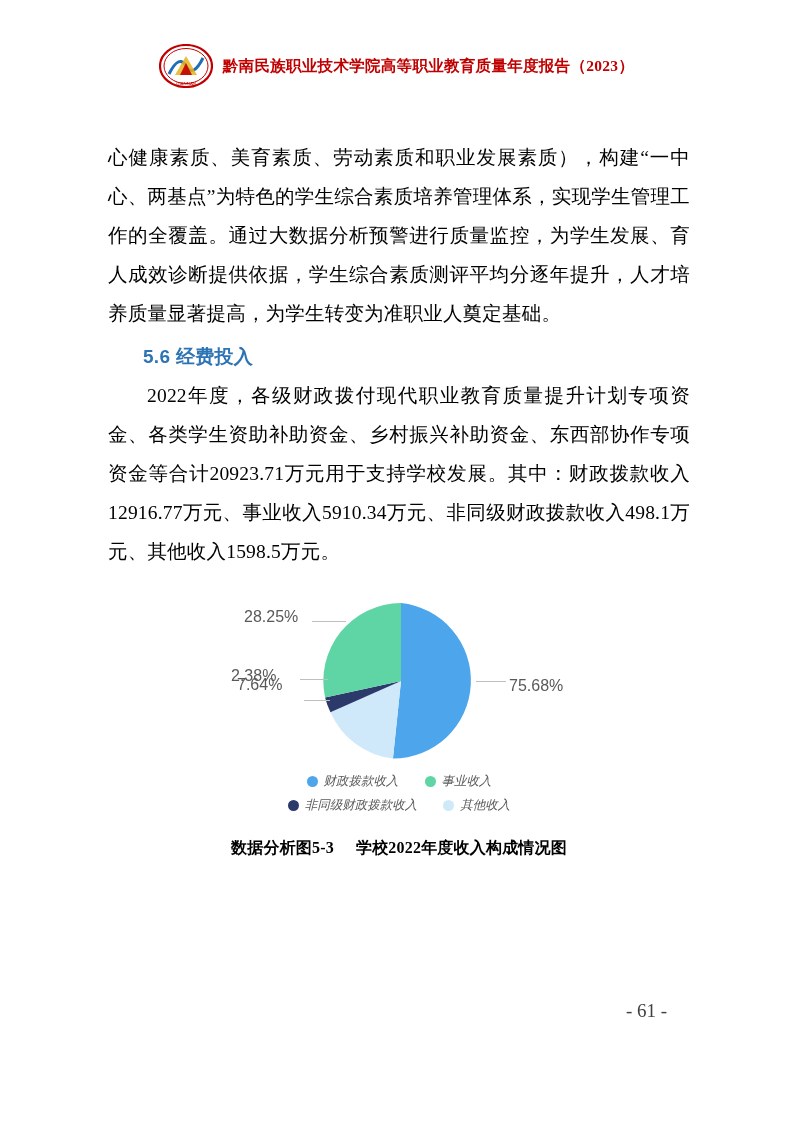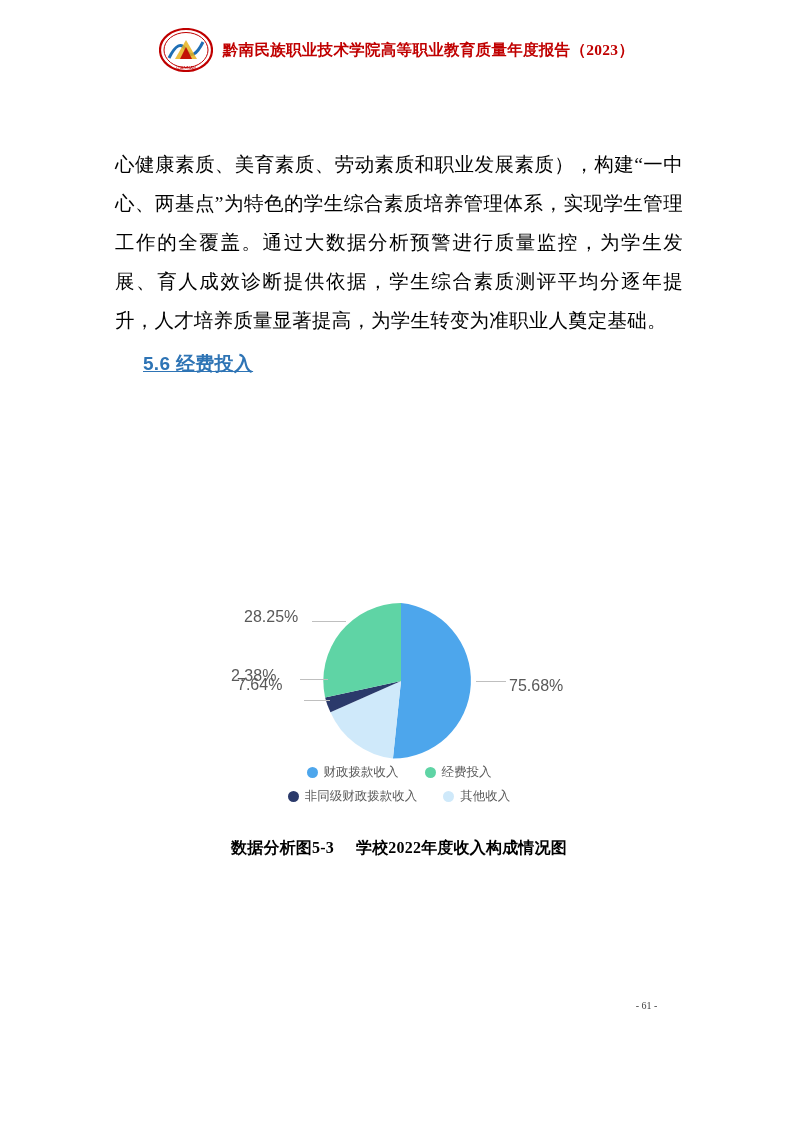"黔南民族职业技术学院高等职业教育质量年度报告（2023）" .header { top: 22px -> 38px }
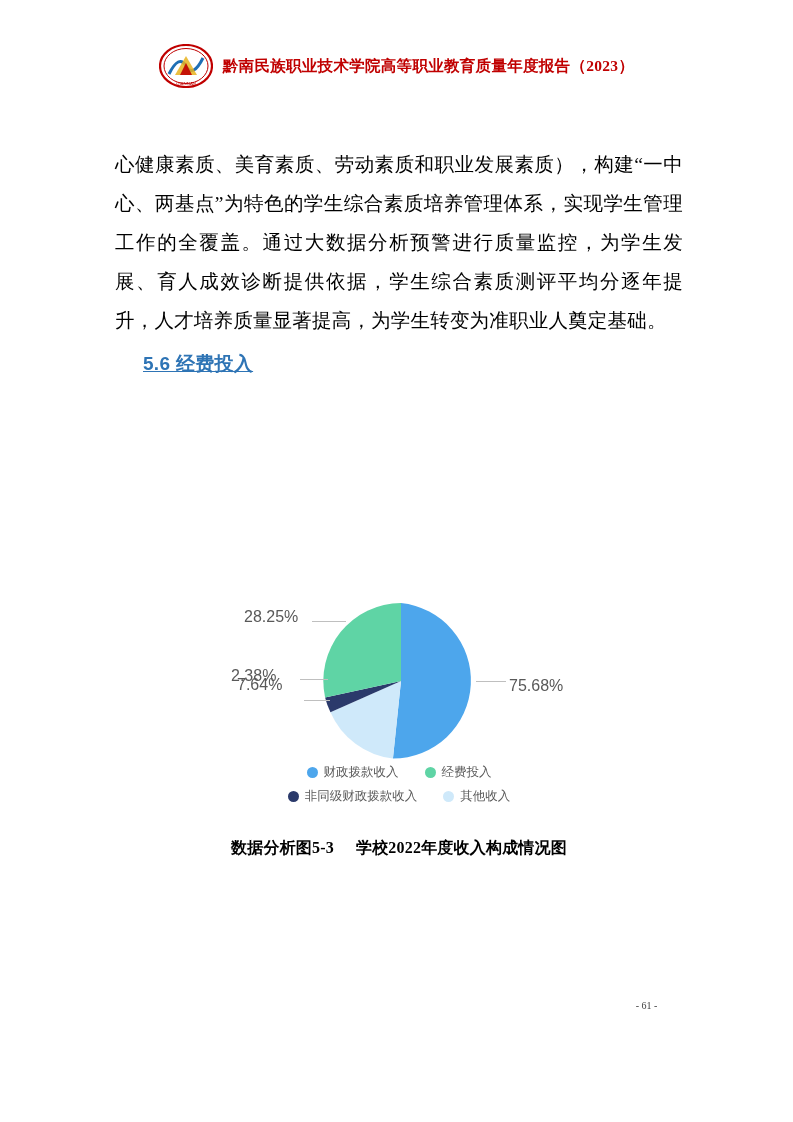"心健康素质、美育素质、劳动素质和职业发展素质），构建“一中心、两基点”为特色的学" p.body { margin: 11px -> 4px }
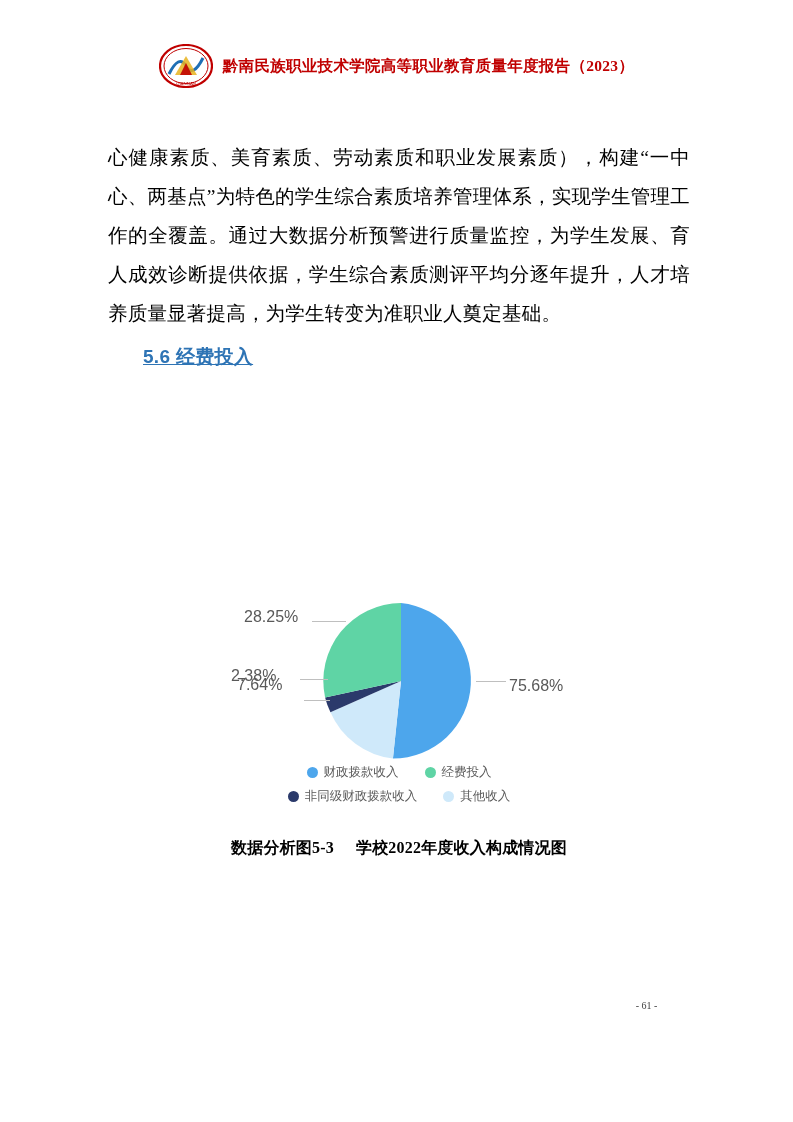"5.6 经费投入" h2.section { text-decoration: underline -> none }
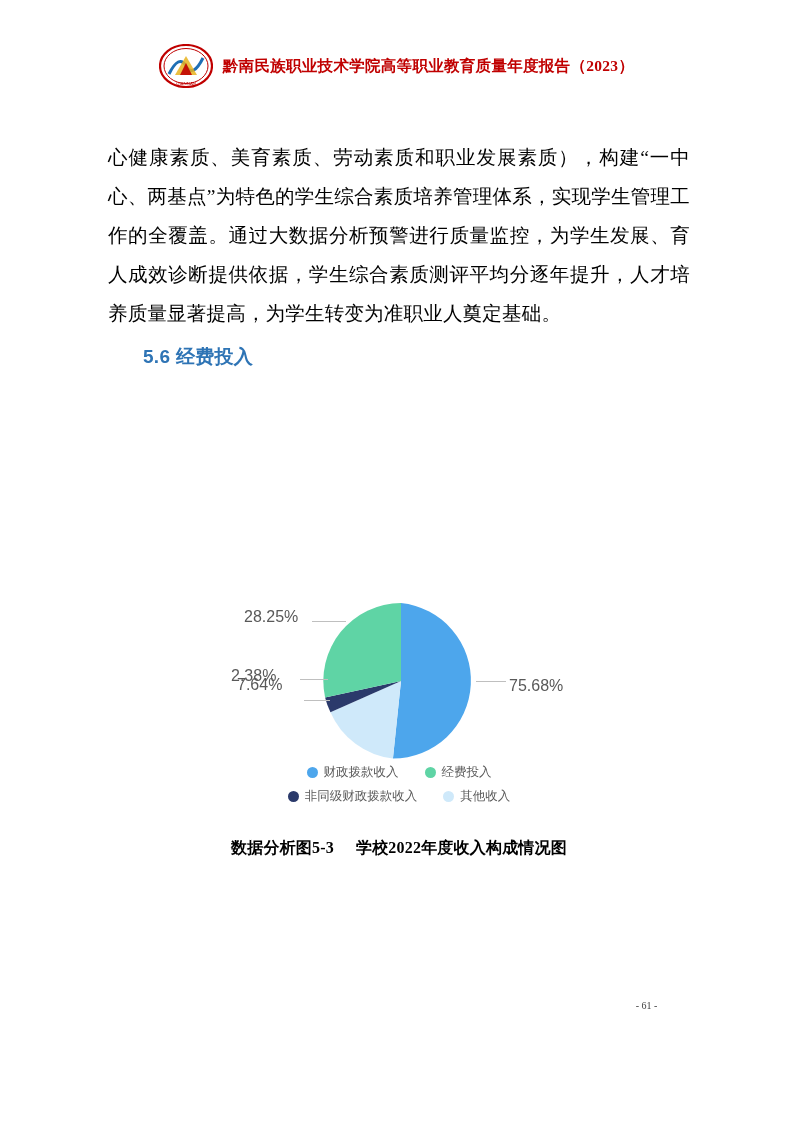"2022年度，各级财政拨付现代职业教育质量提升计划专项资金、各类学生资助补助资金" p.body { html: none -> <p>2022年度，各级财政拨付现代职业教育质量提升计划专项资金、各类学生资助补助资金、乡村振兴补助资金、东西部协作专项资金等合计20923.71万元用于支持学校发展。其中：财政拨款收入12916.77万元、事业收入5910.34万元、非同级财政拨款收入498.1万元、其他收入1598.5万元。</p> }
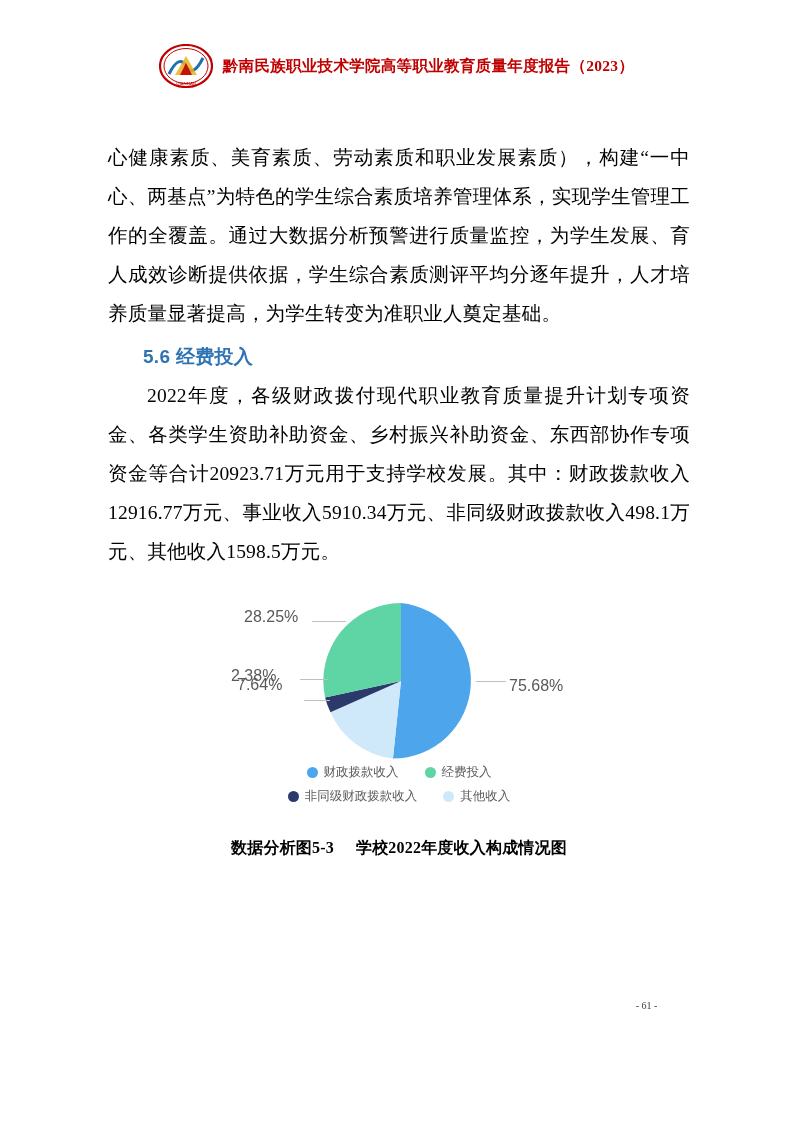"财政拨款收入" .legend { font-style: none -> italic; top: 176px -> 185px }
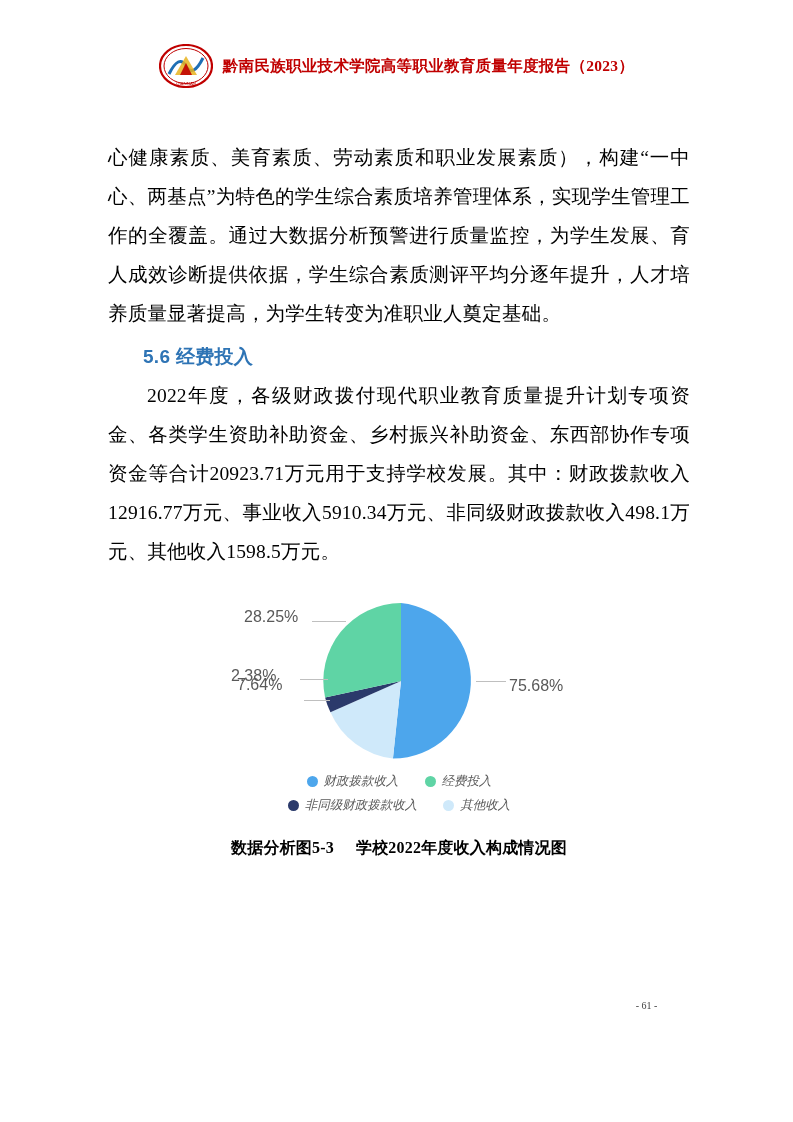"经费投入" span { text: 经费投 -> 事业收 }
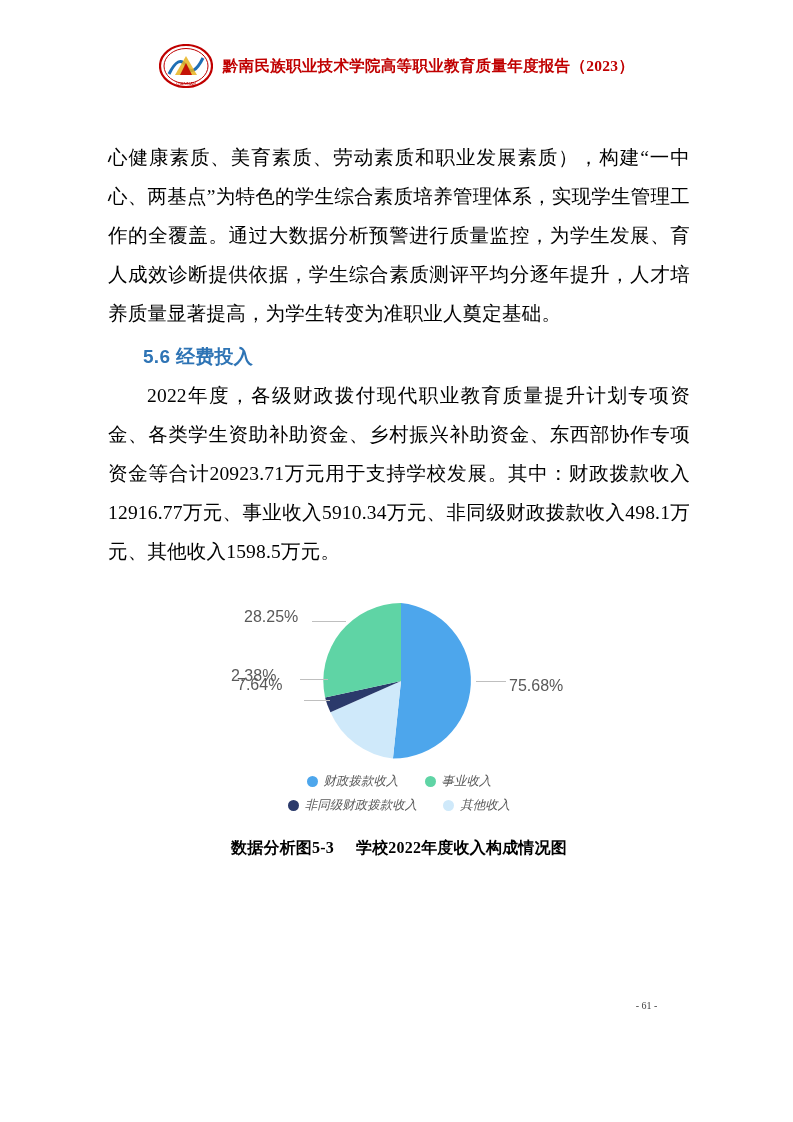"- 61 -" .footer { font-size: 10px -> 19px }
